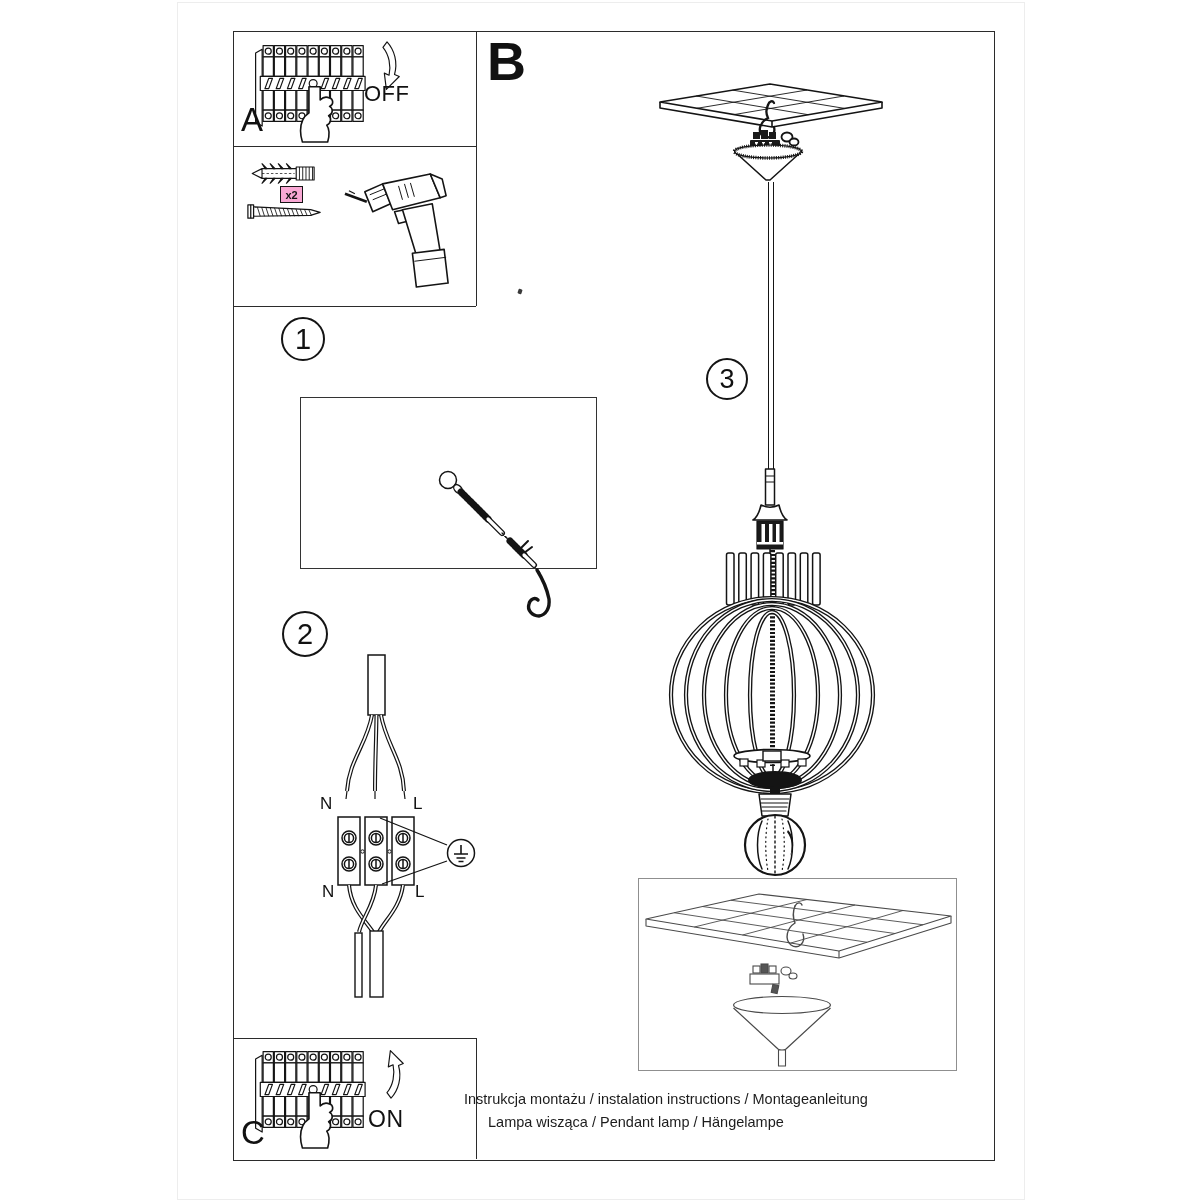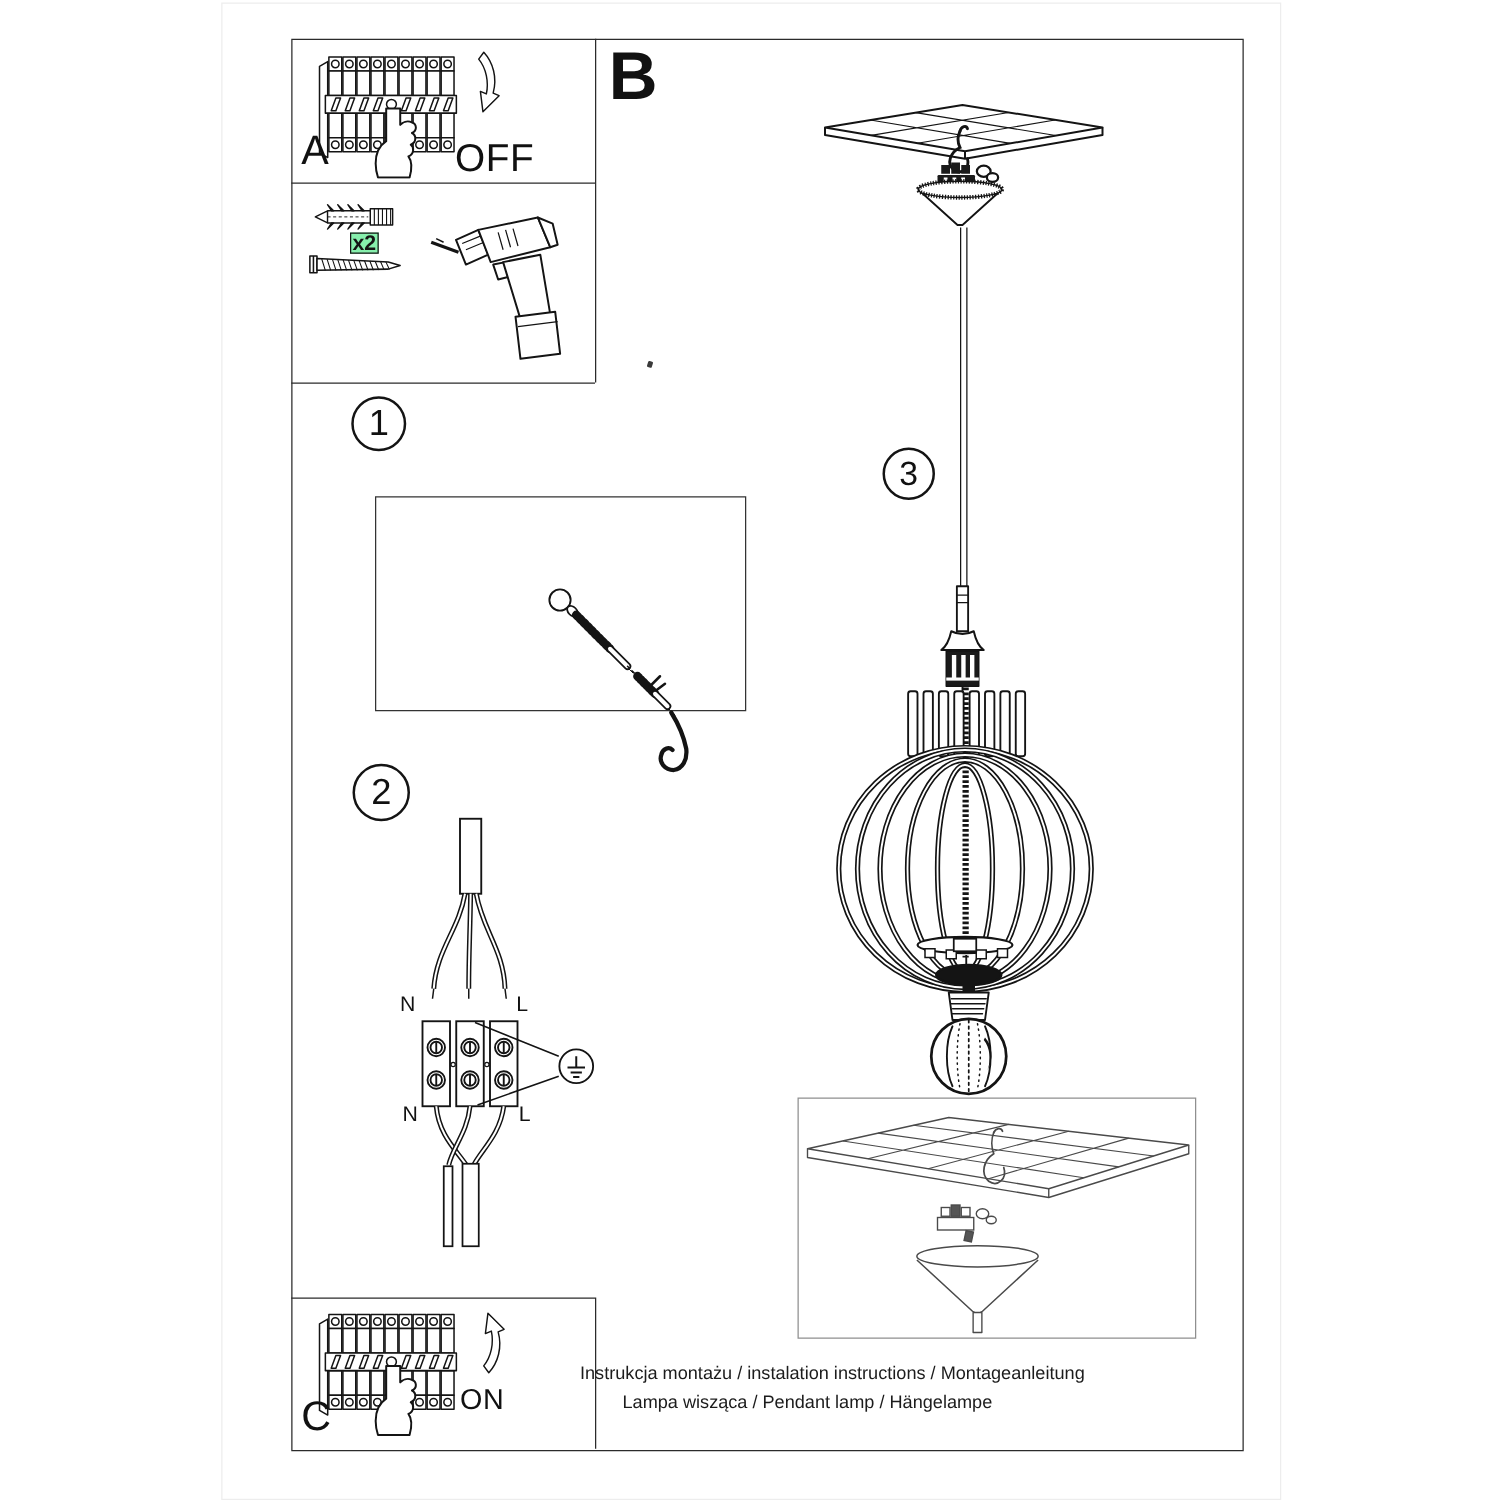"OFF" div.cap { font-size: 31px -> 22px; top: 111px -> 83px }
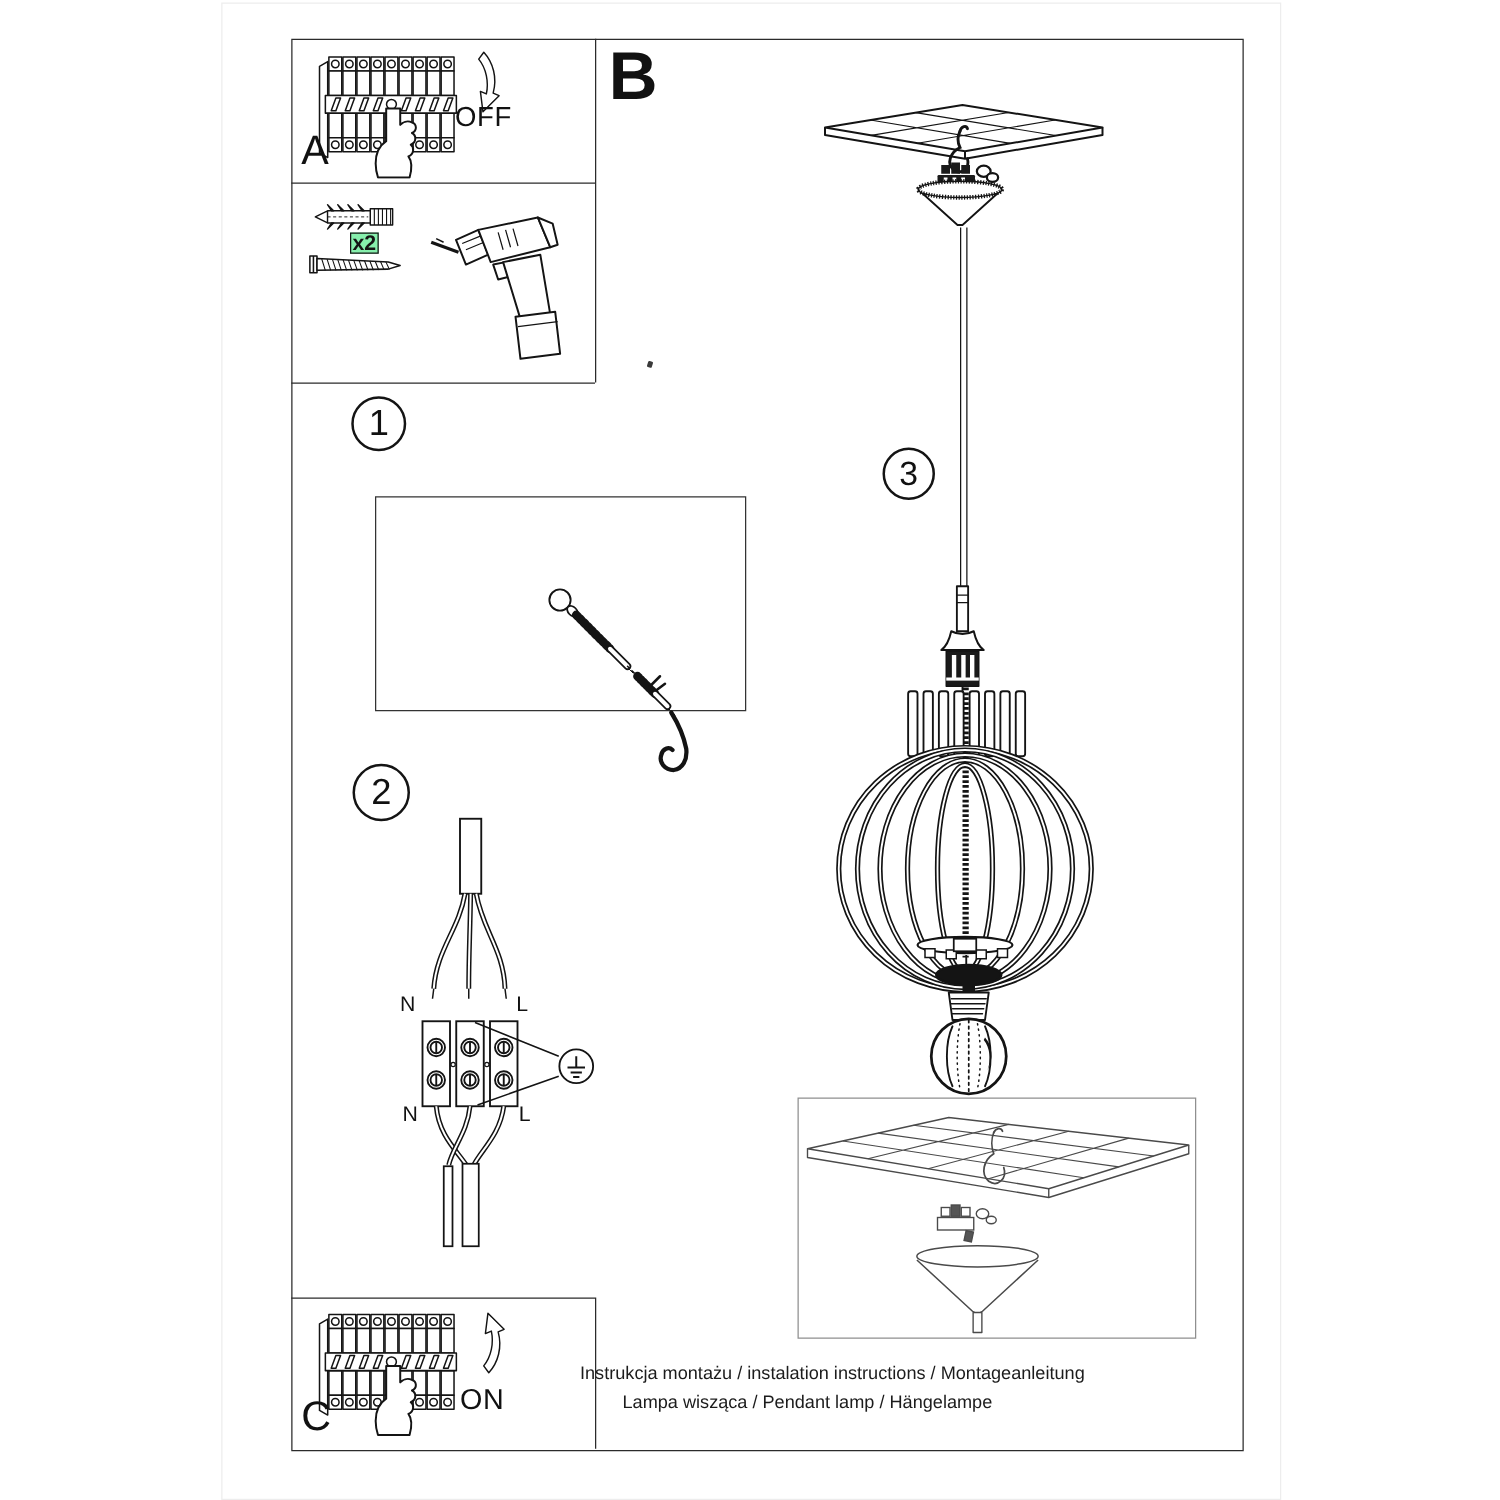"x2" .qty-box { background: #86efac -> #f9a8d4; font-size: 17px -> 11px }
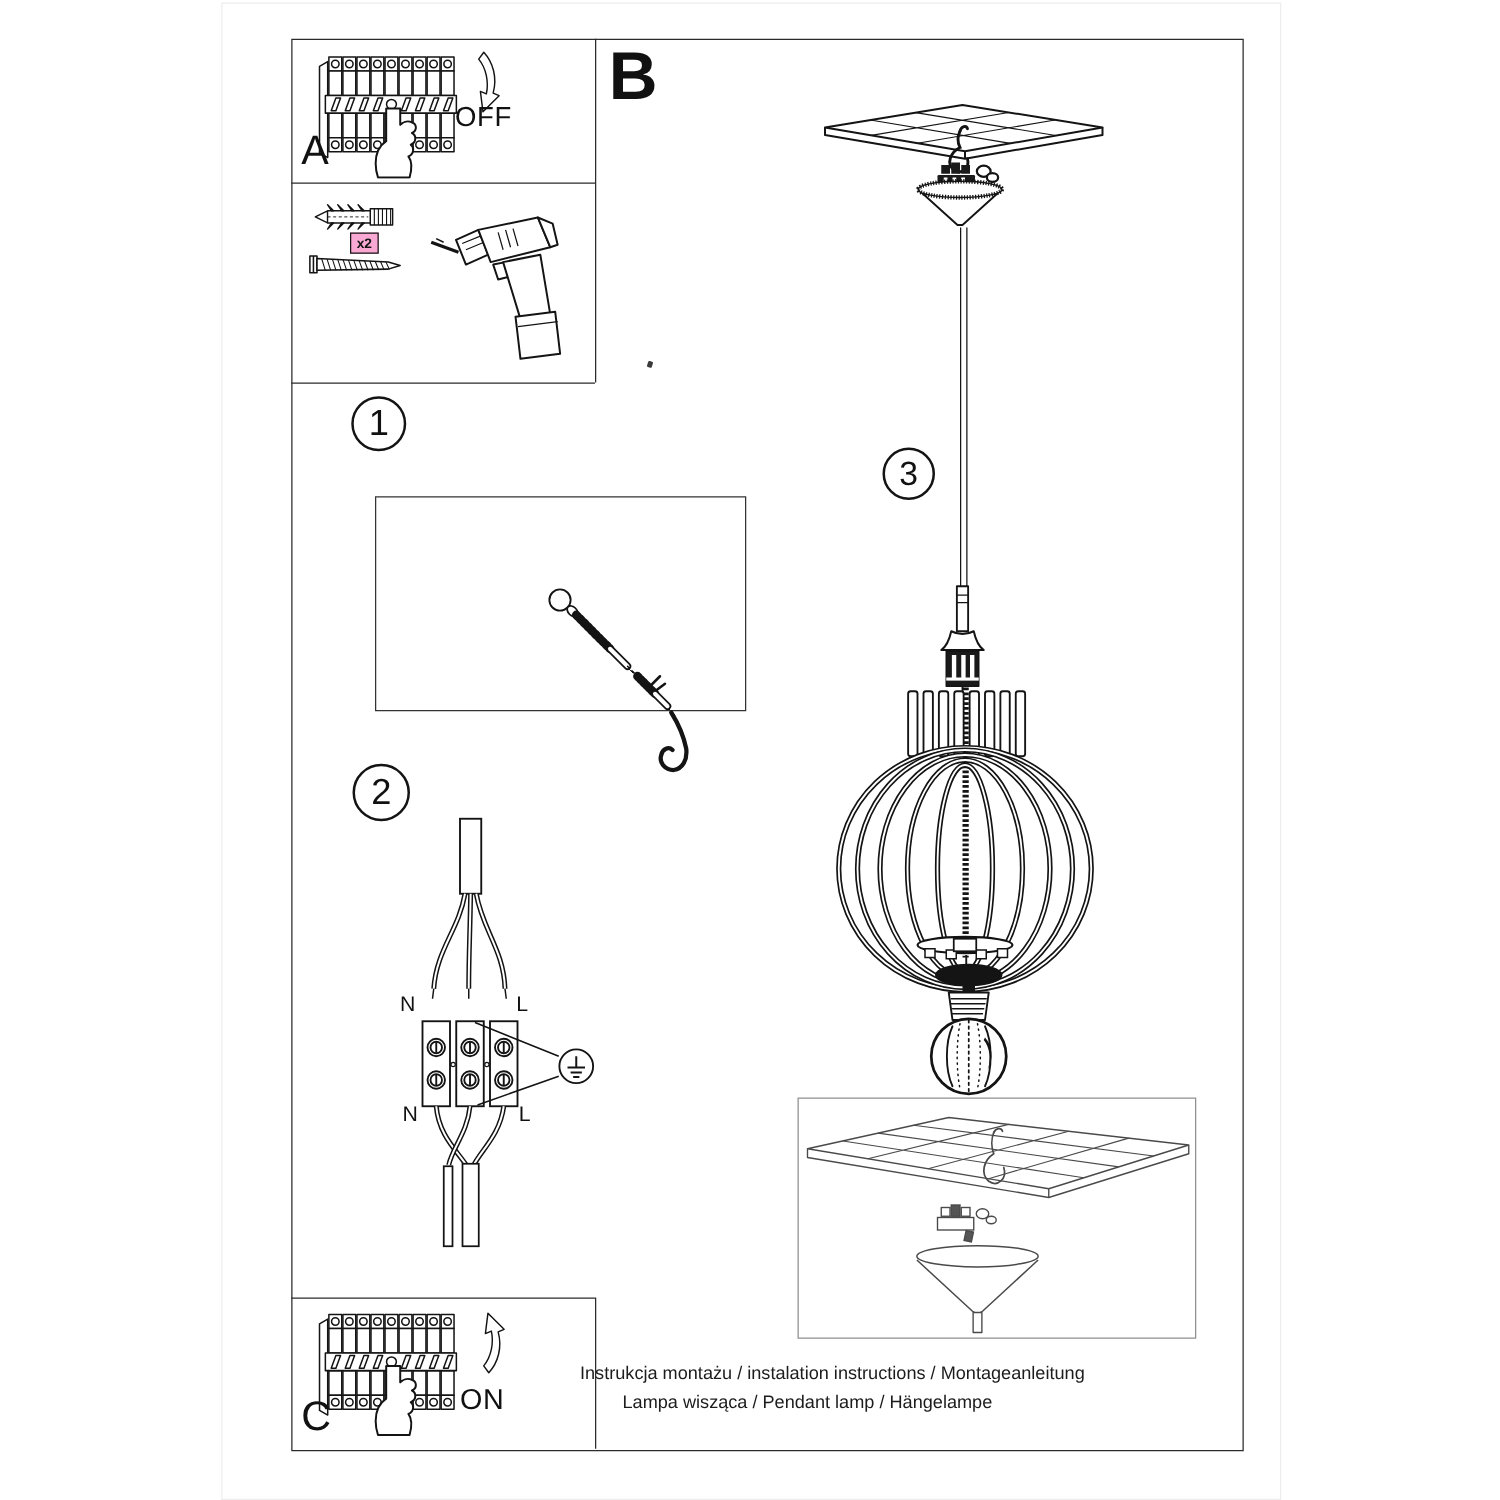"Lampa wisząca / Pendant lamp" div.footer-line { left: 498px -> 488px }
